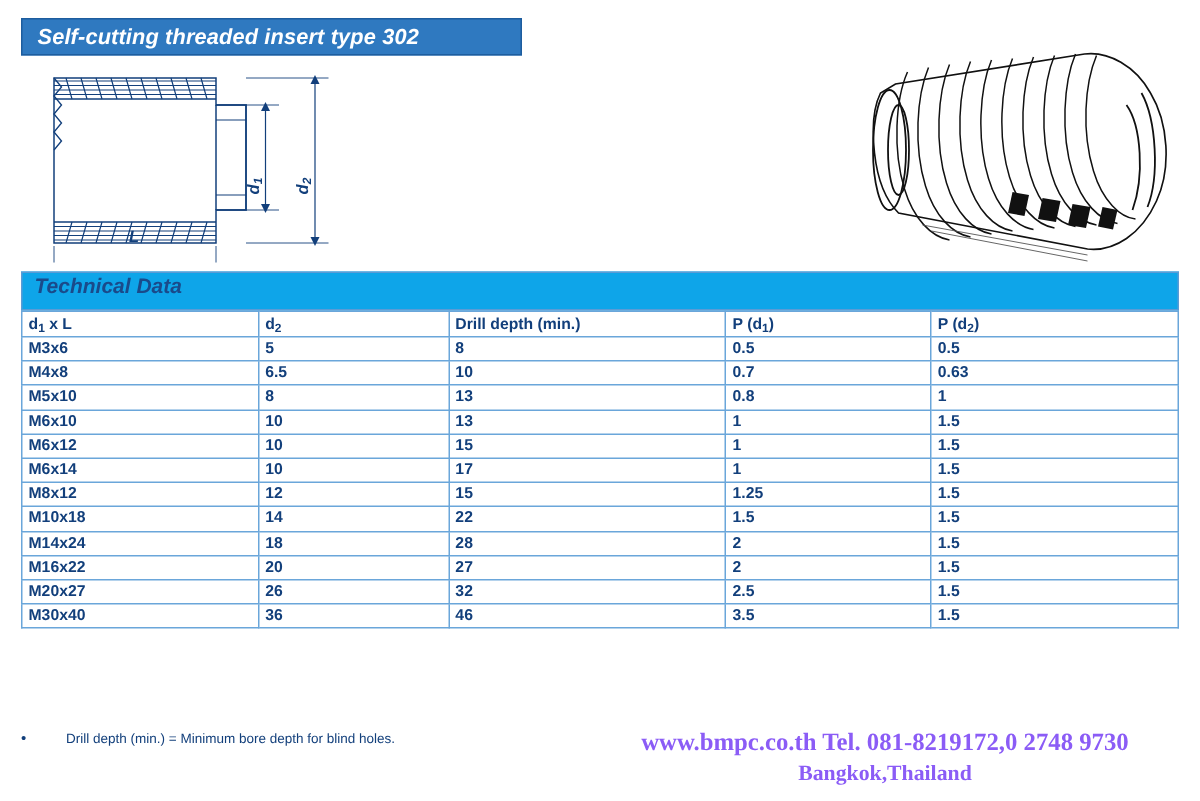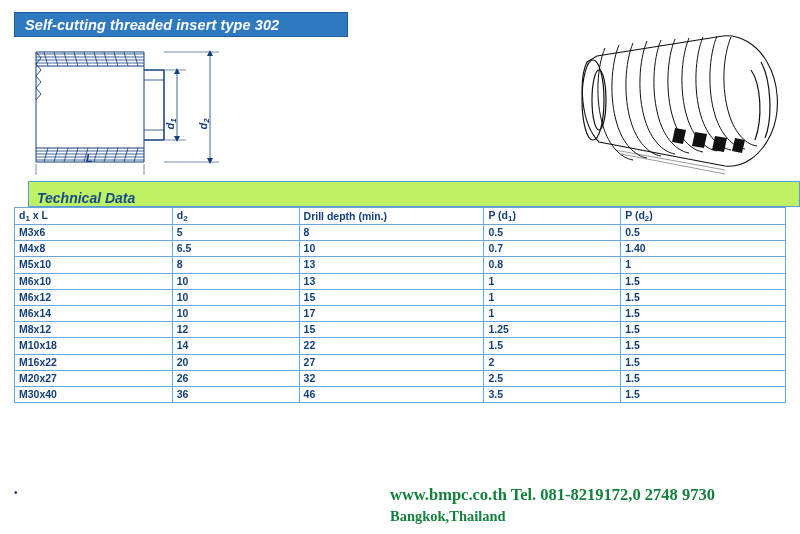"Technical Data" .tech-header { align-items: flex-end -> flex-start; background: #bef264 -> #0ea5e9; left: 28px -> 14px }
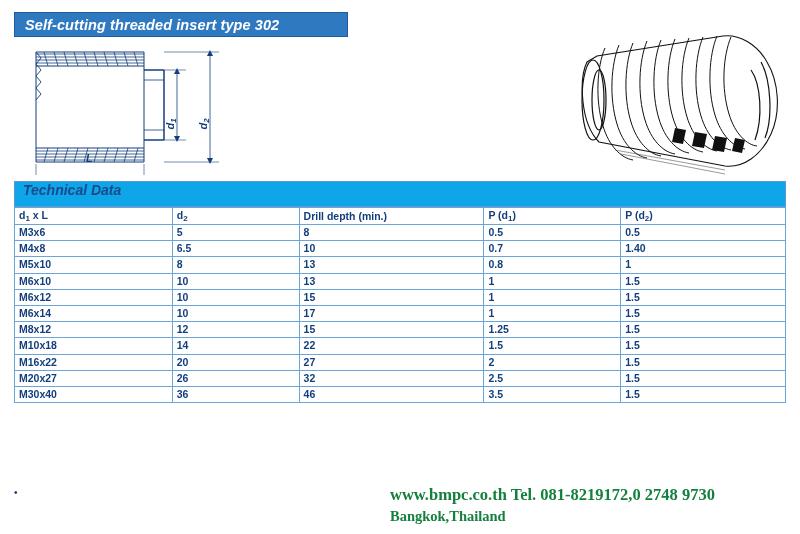"1.40" td.val { text: 1.40 -> 0.63 }
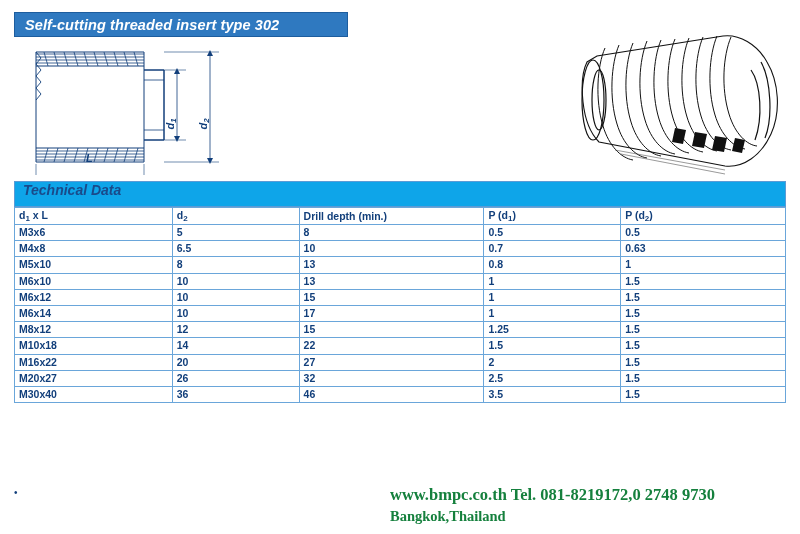"M14x24" tr { html: none -> <tr> <td>M14x24</td> <td>18</td> <td>28</td> <td>2</td> <td>1.5</td> </tr> }
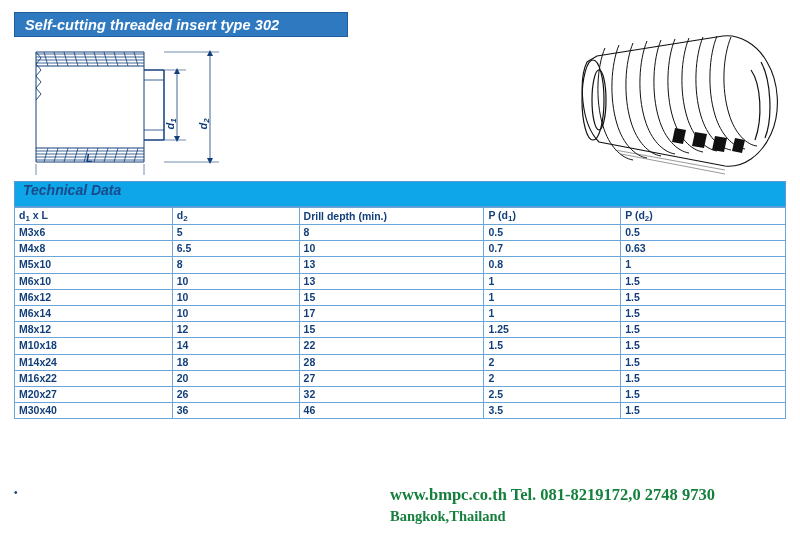"Drill depth (min.) = Minimum" span.fn-text { html: none -> <span>Drill depth (min.) = Minimum bore depth for blind holes.</span> }
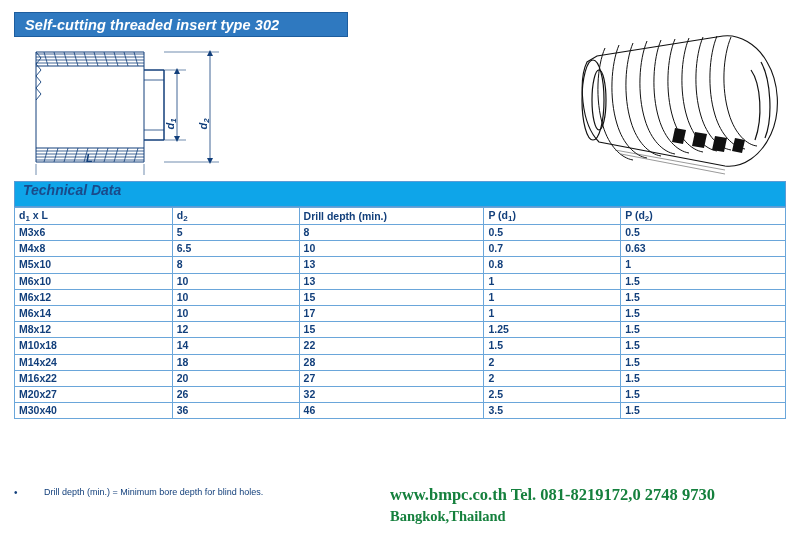"www.bmpc.co.th Tel. 081-8219172,0 2748" .contact { color: #15803d -> #8b5cf6; text-align: none -> center }
